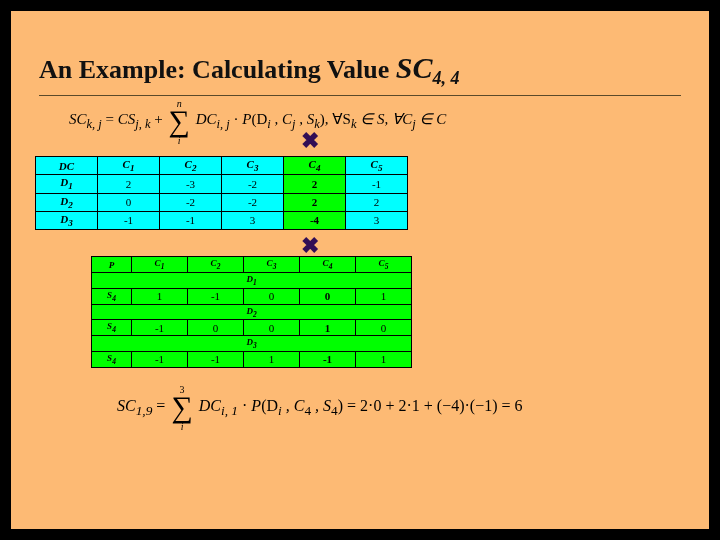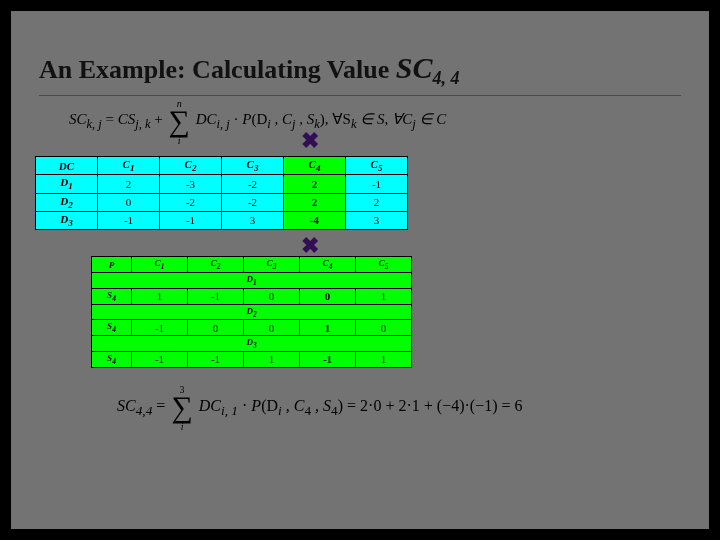"An Example: Calculating Value SC4," .slide { background: #737373 -> #fdba74 }
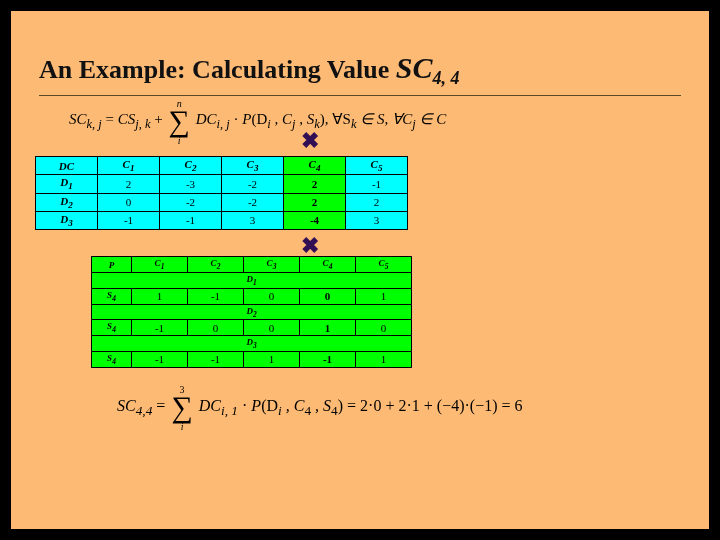"4,4" sub { text: 4,4 -> 1,9 }
